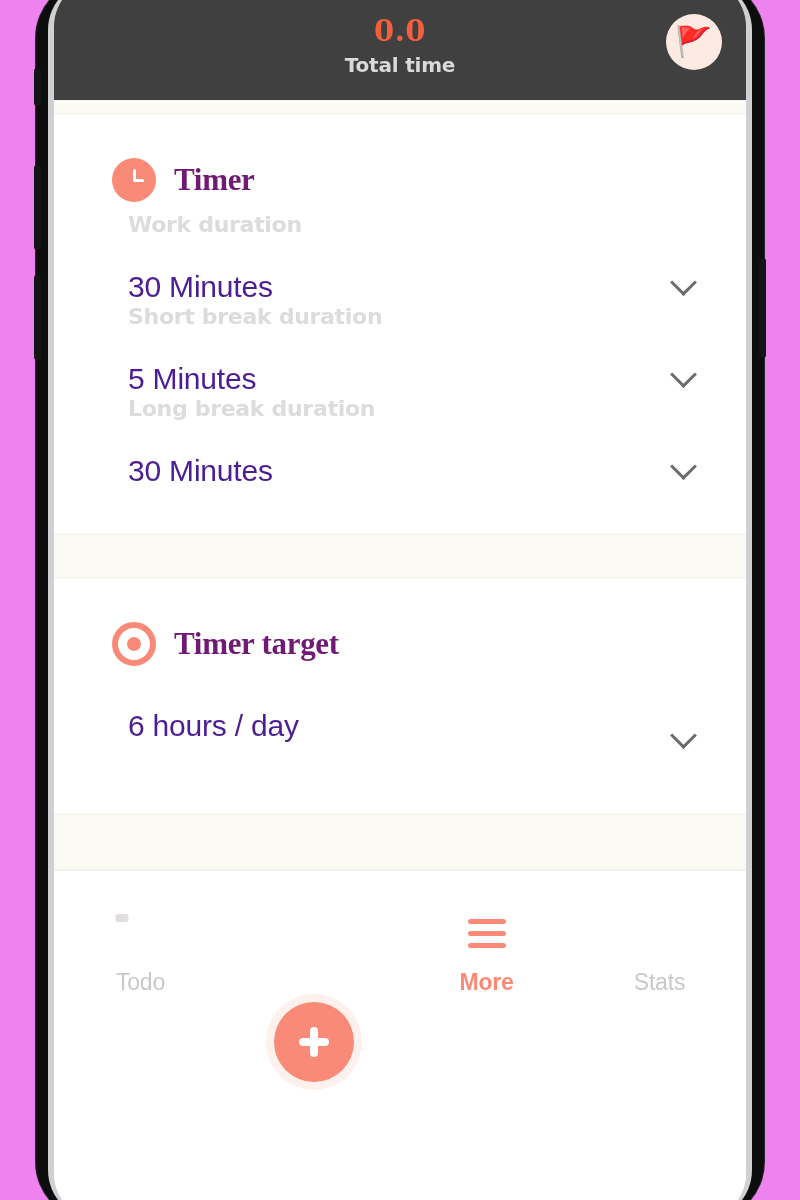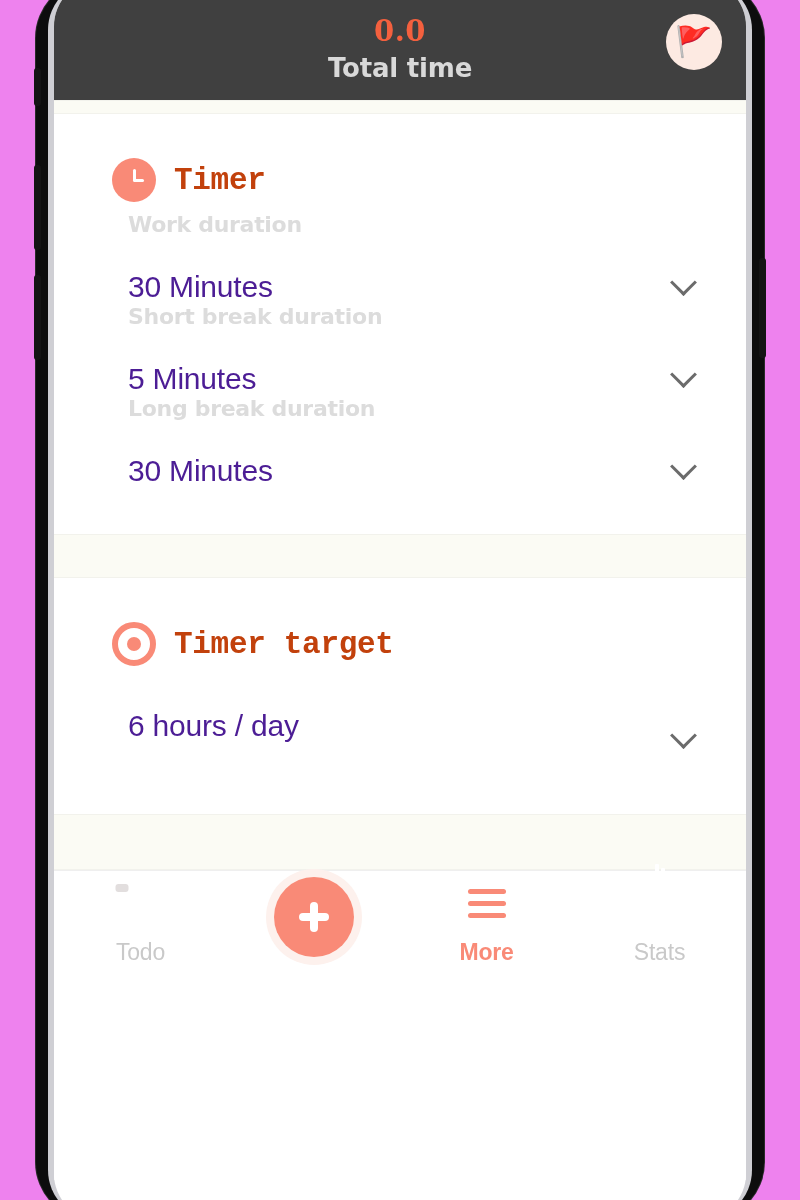"Total time" .total-label { font-size: 26px -> 20px }
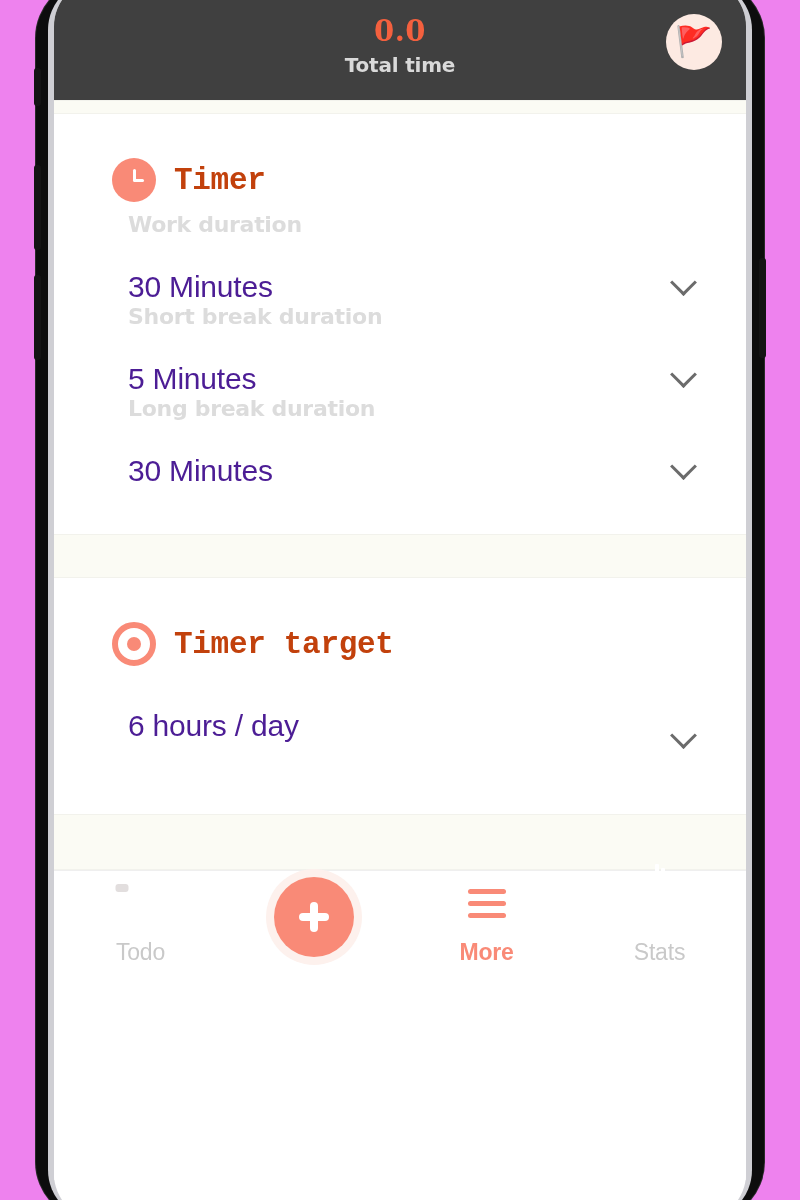"Timer" .section-title { color: #c2410c -> #701a75; font-family: Liberation Mono, monospace -> Liberation Serif, serif }
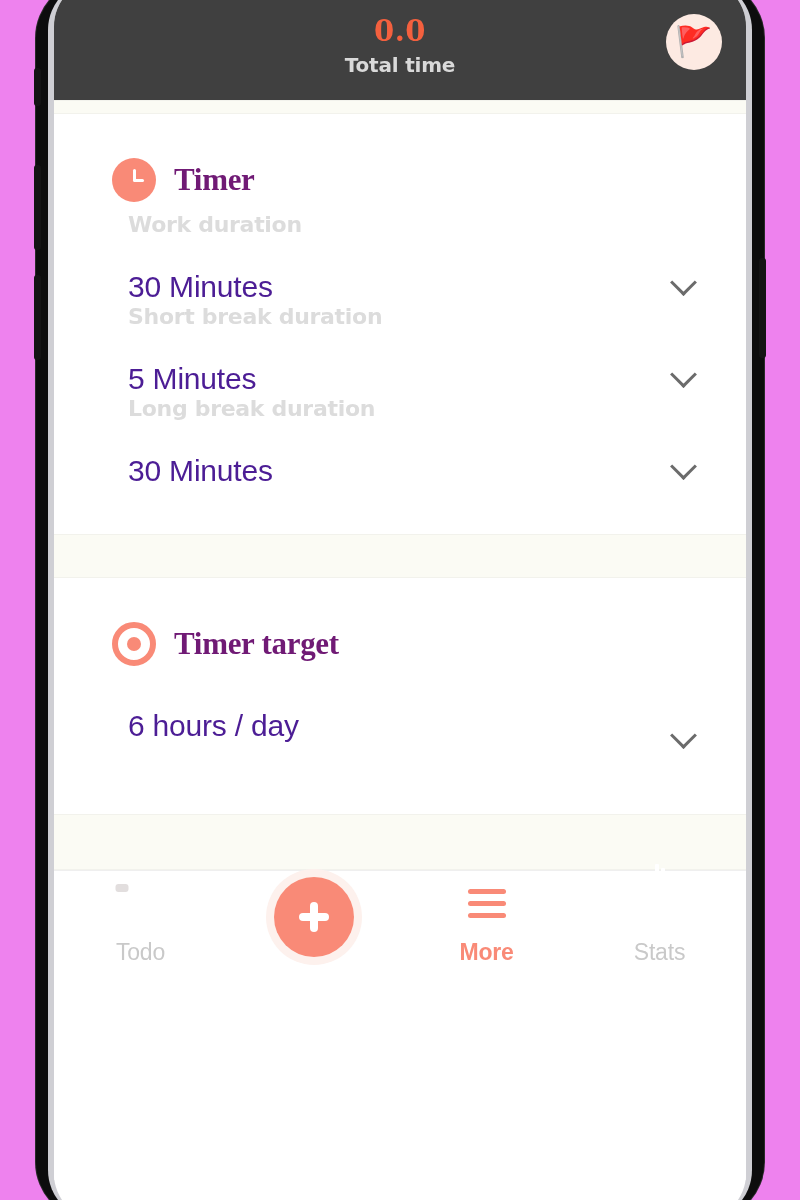"Todo" .navbar { align-items: flex-start -> flex-end }
